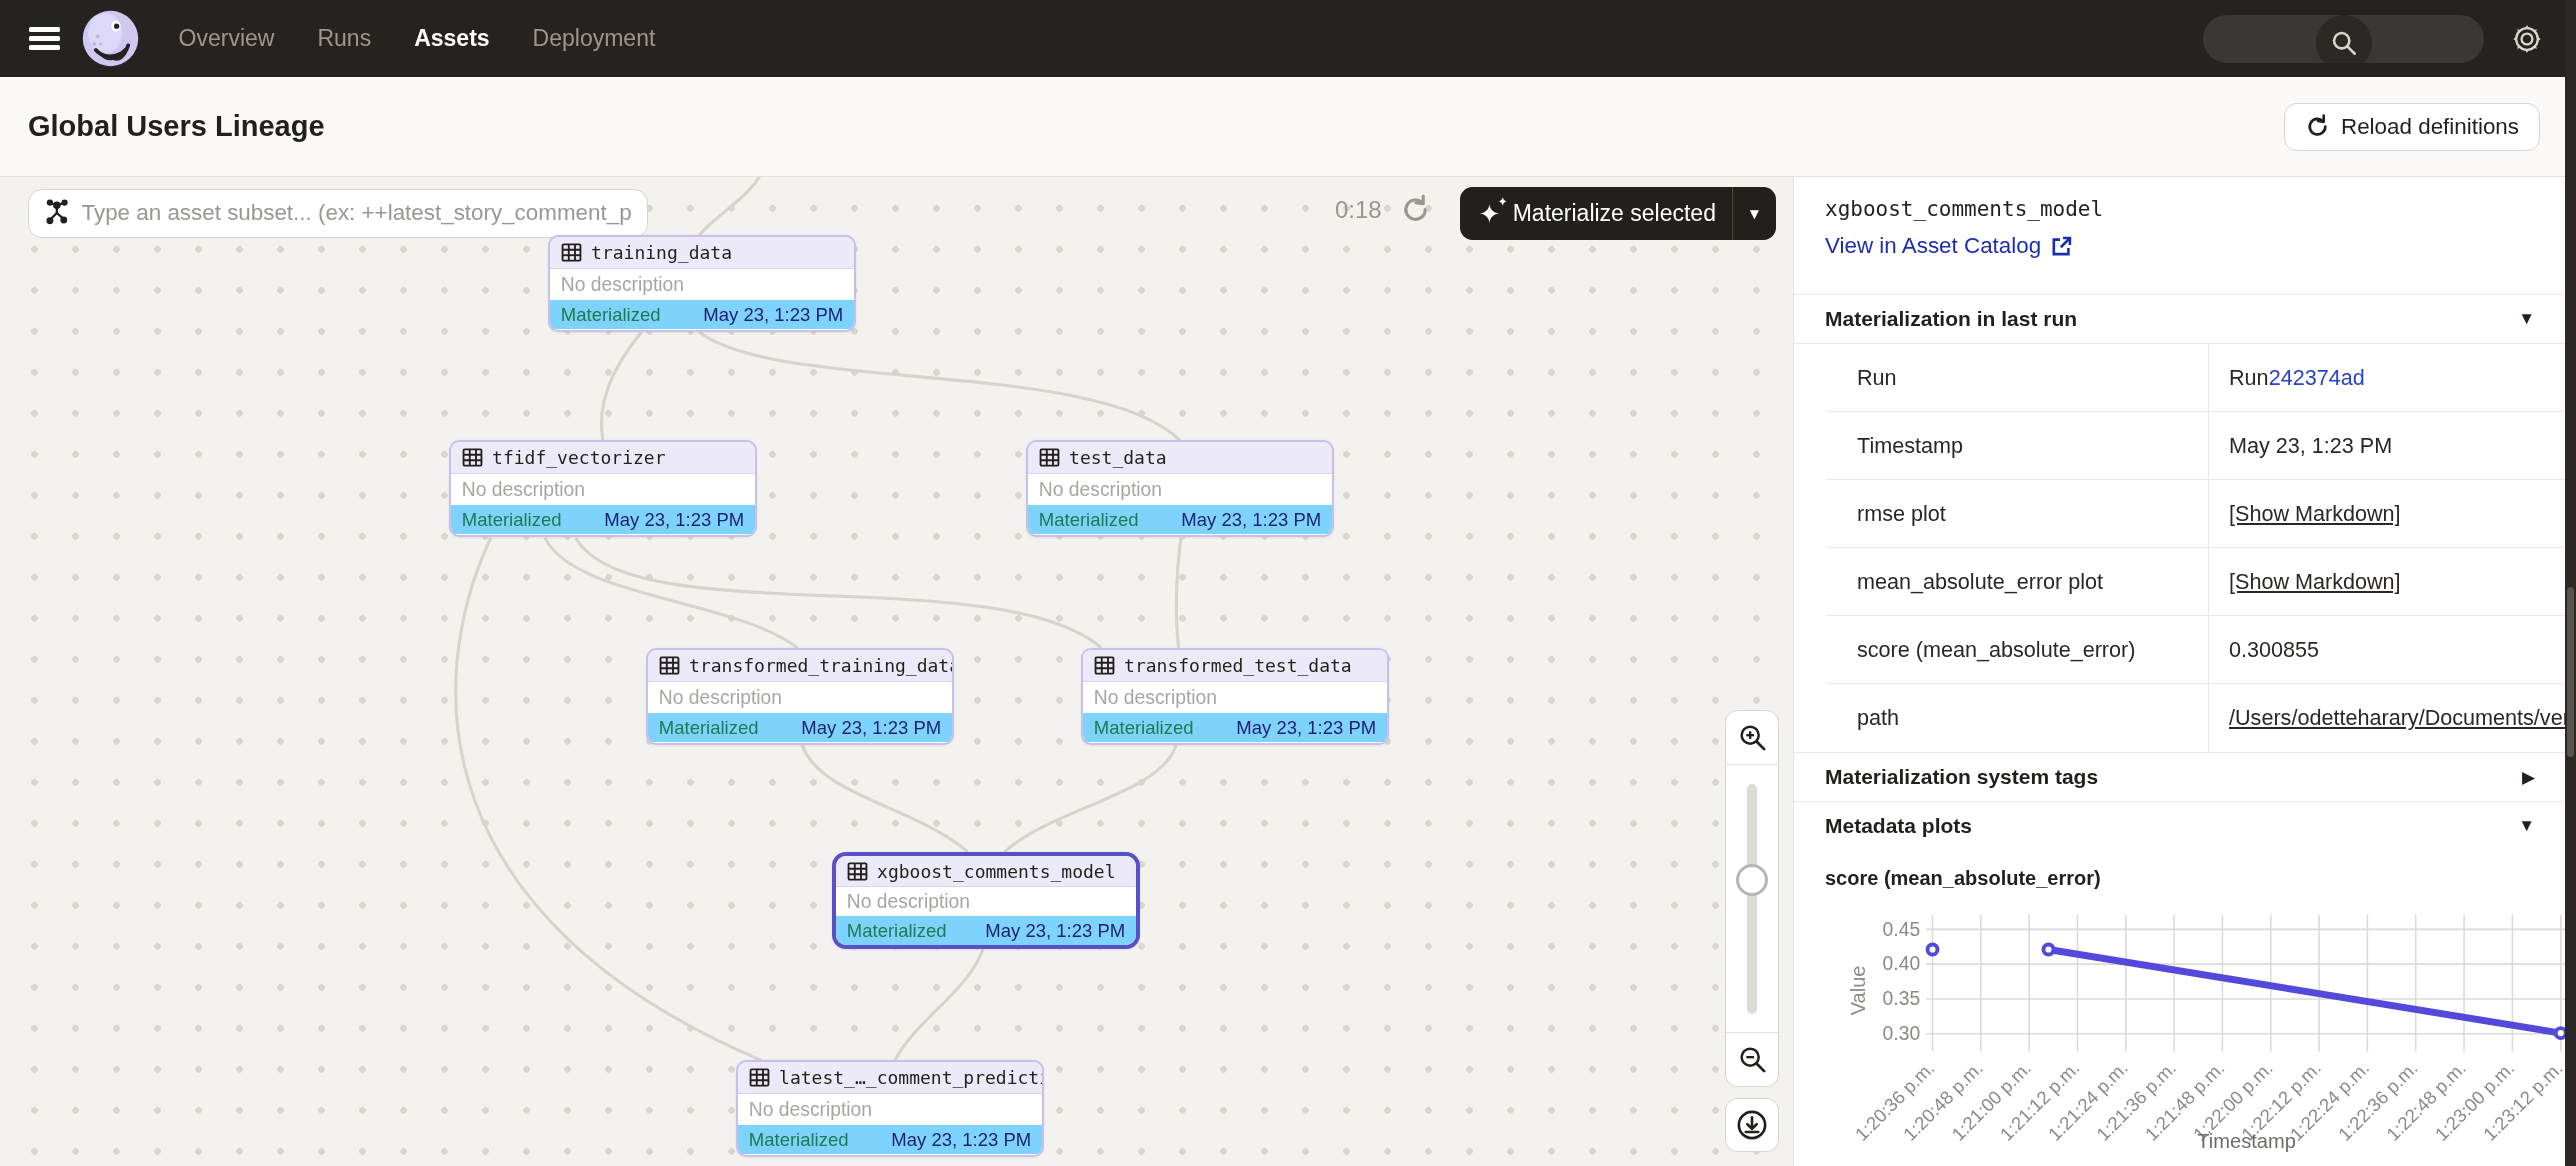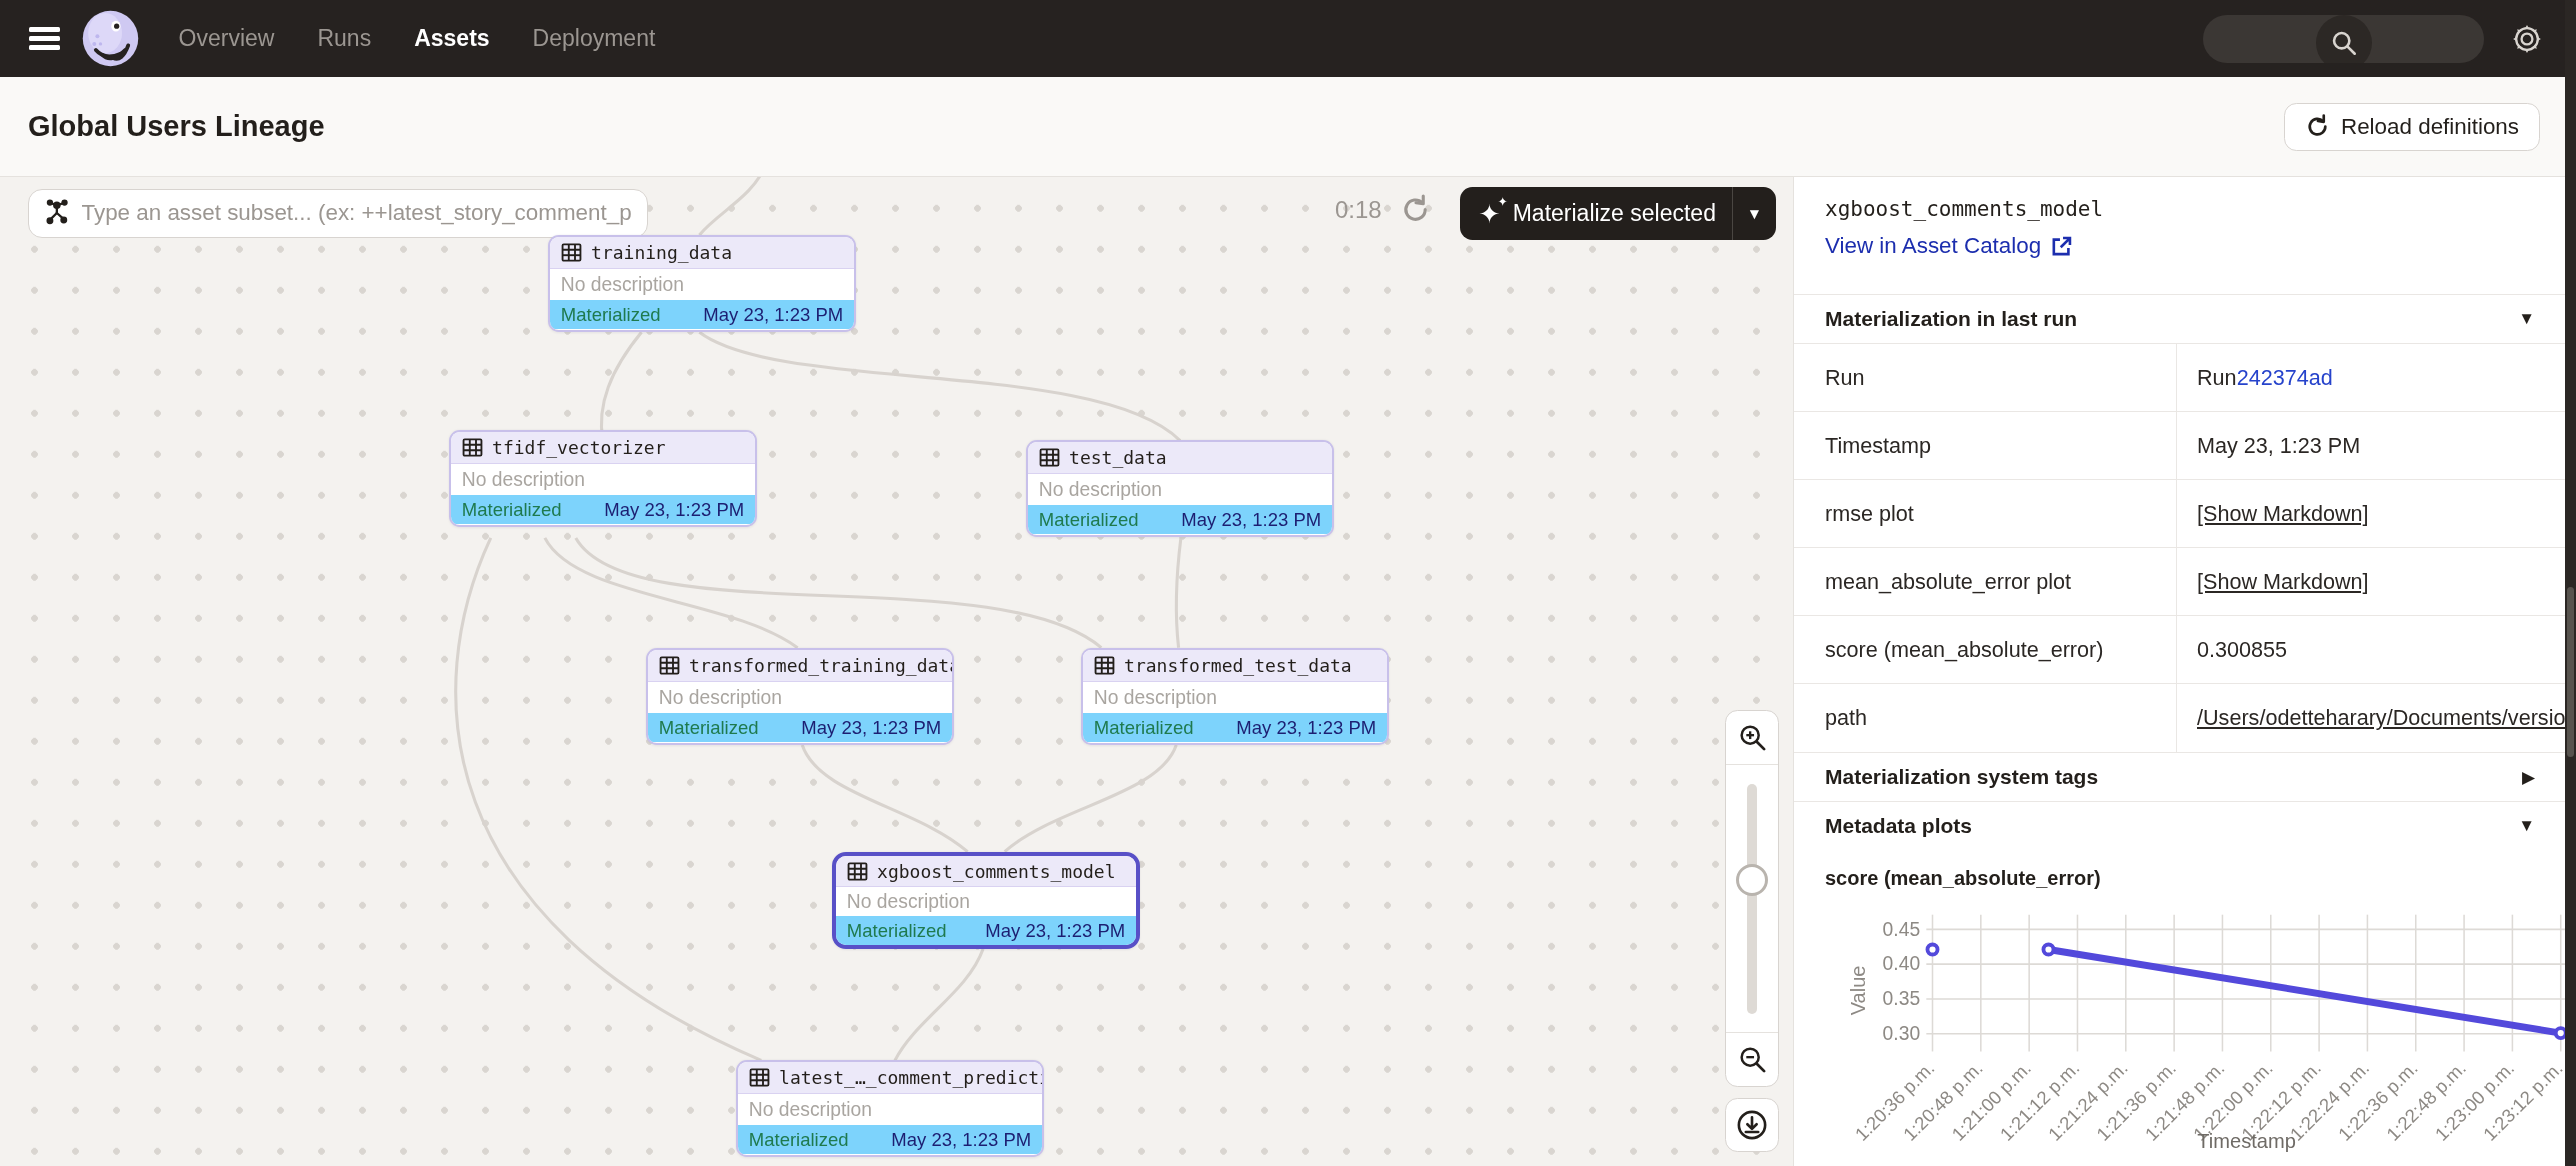"Run" .kv-table { padding-left: none -> 32px }
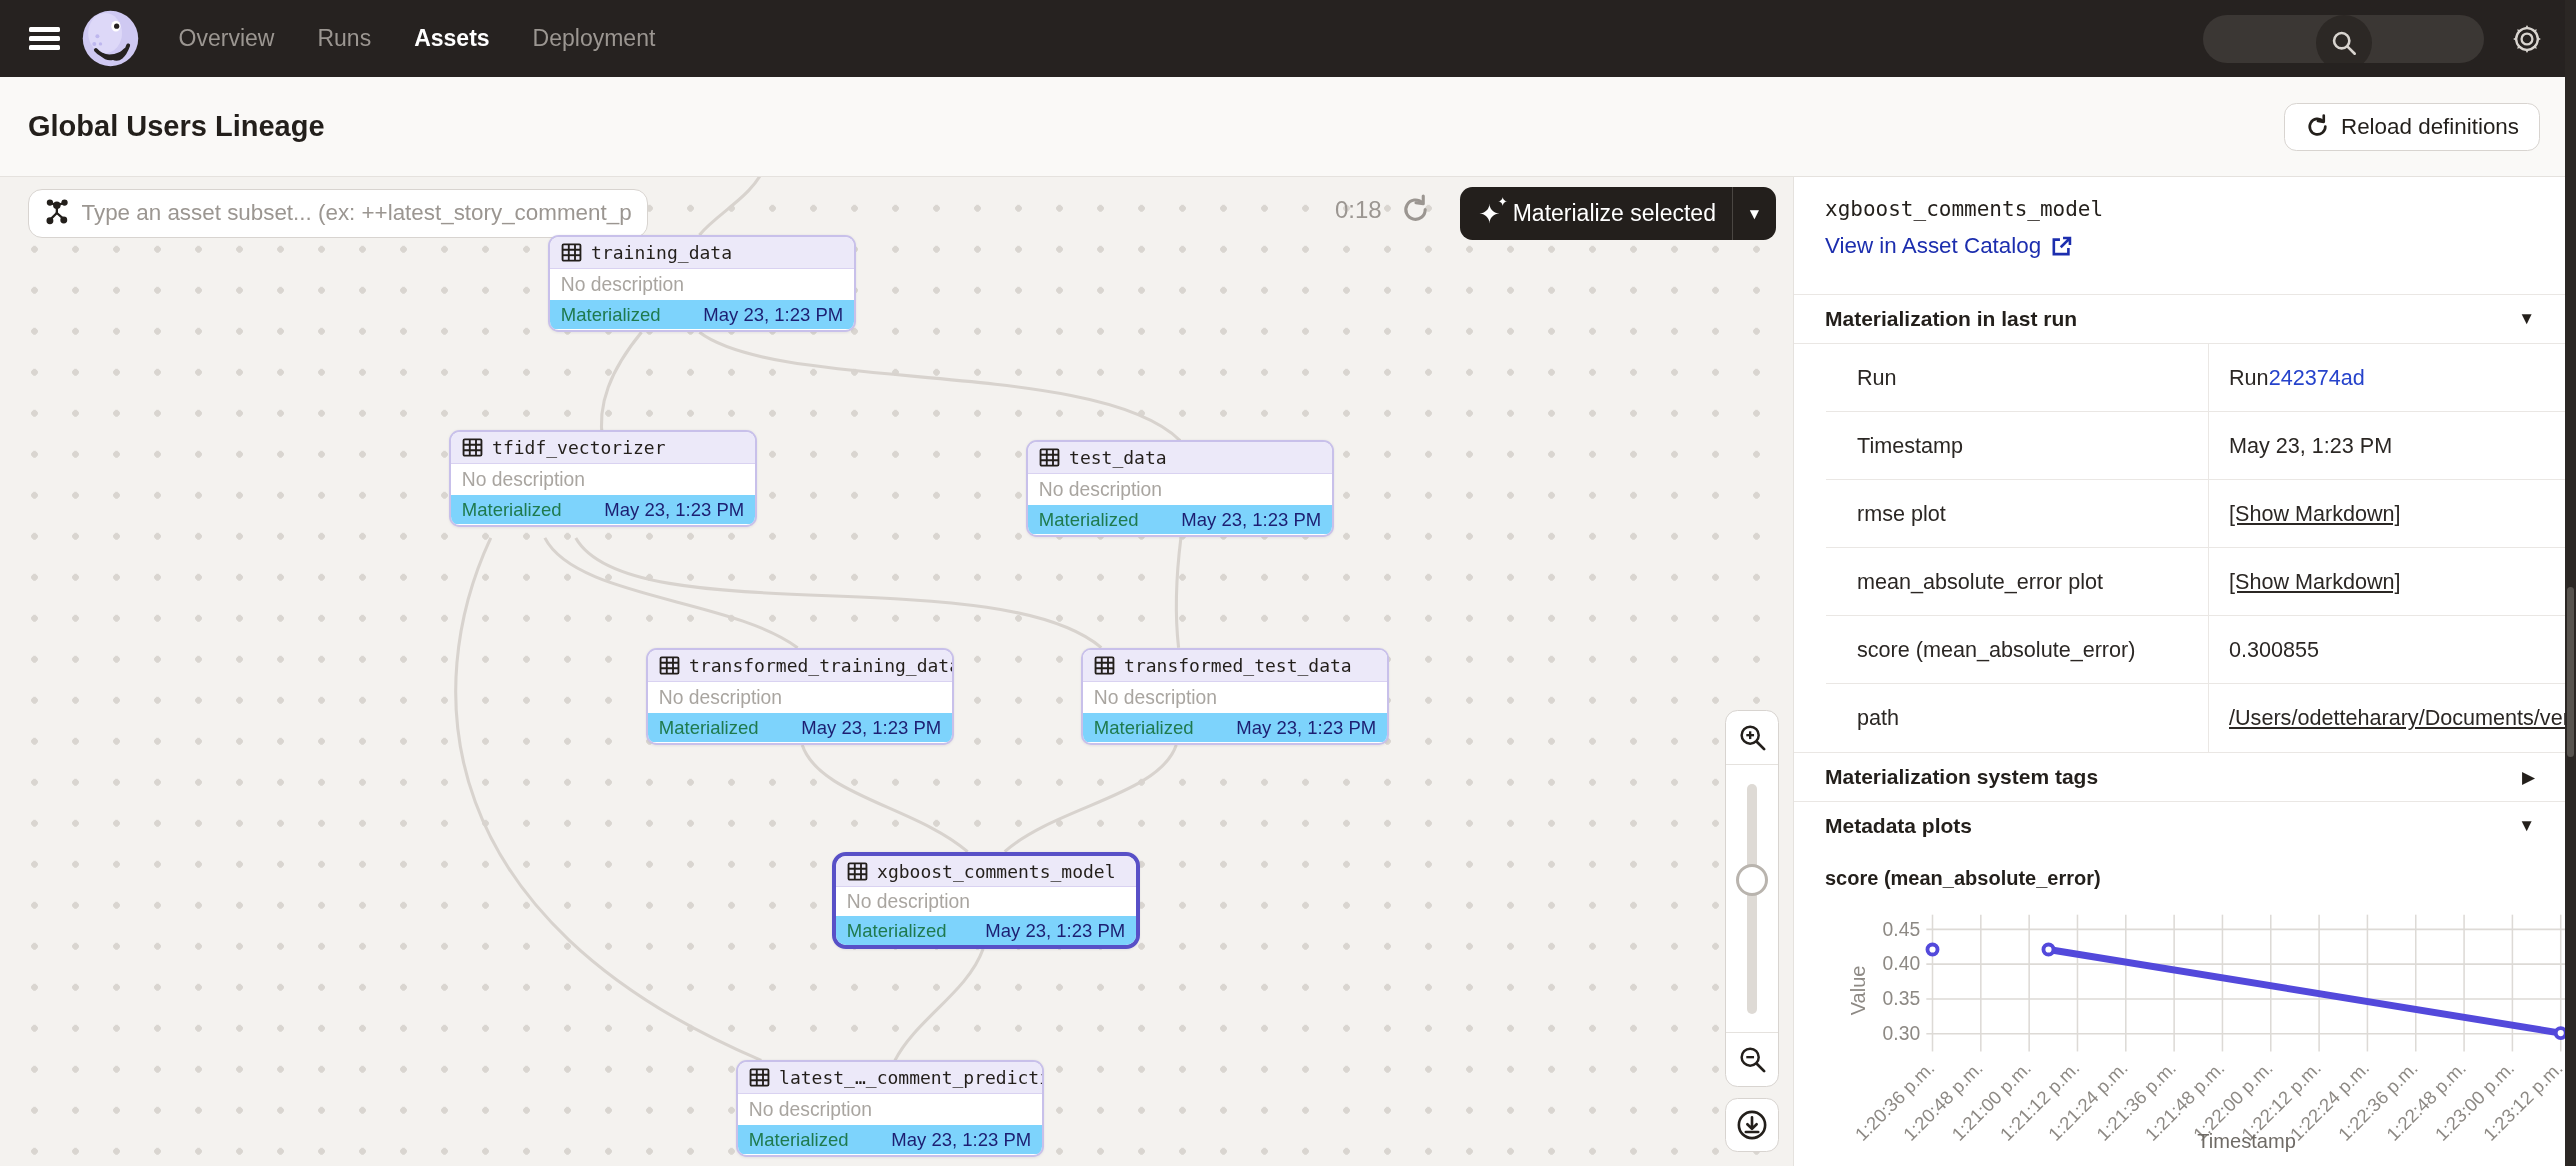"tfidf_vectorizer" div.asset-node { top: 253px -> 263px }
